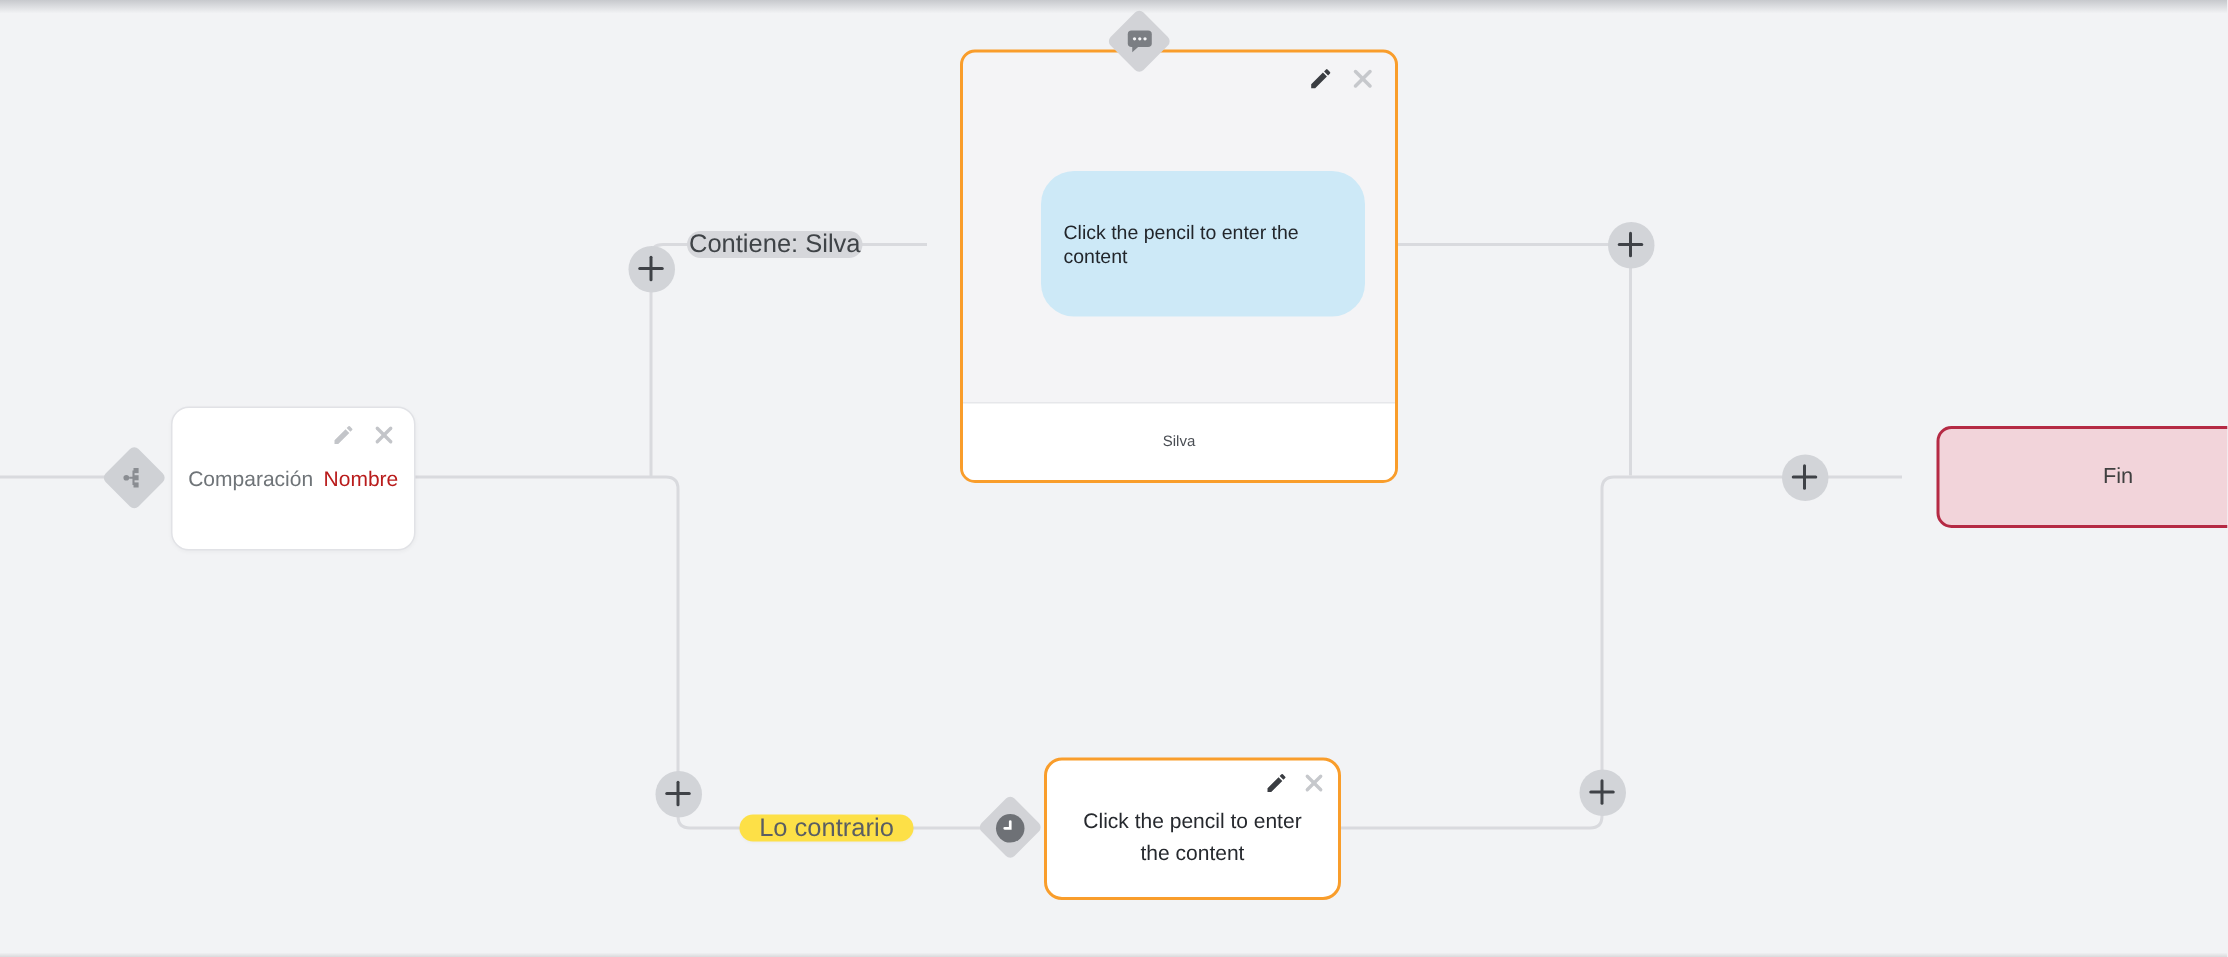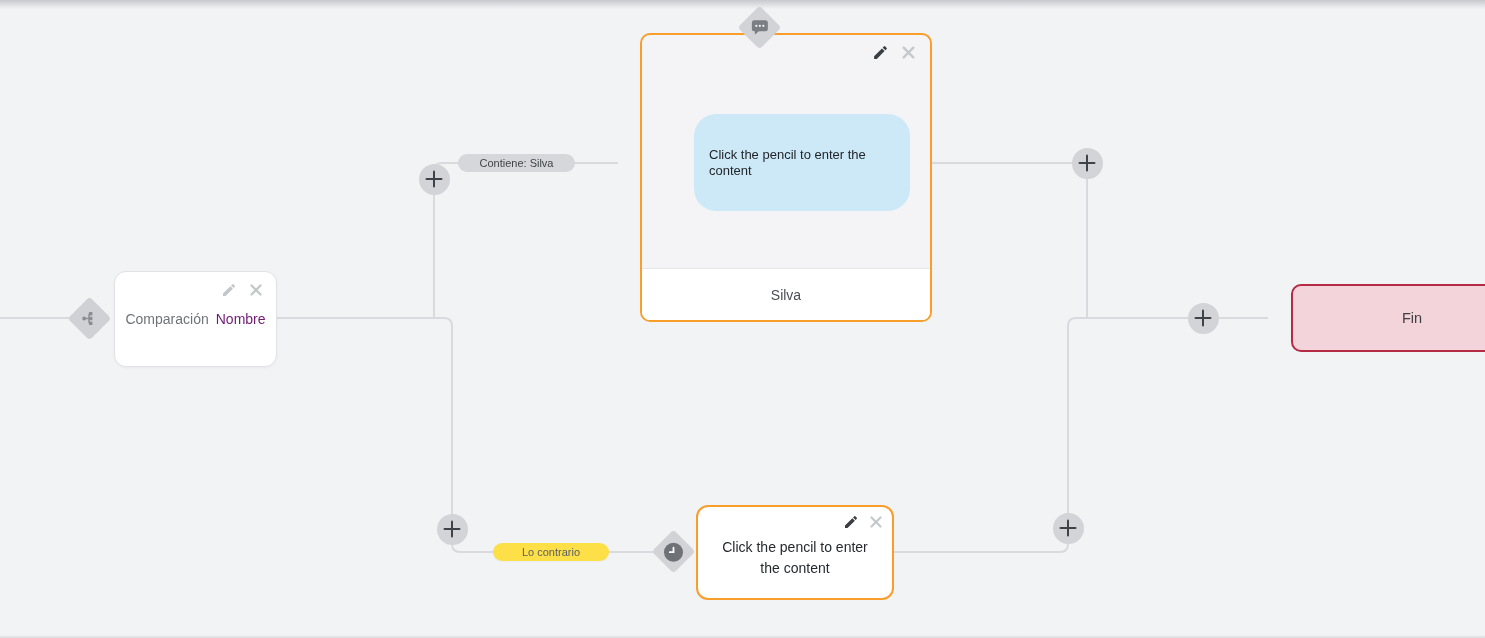"Contiene: Silva" .pill { font-size: 11px -> 17px }
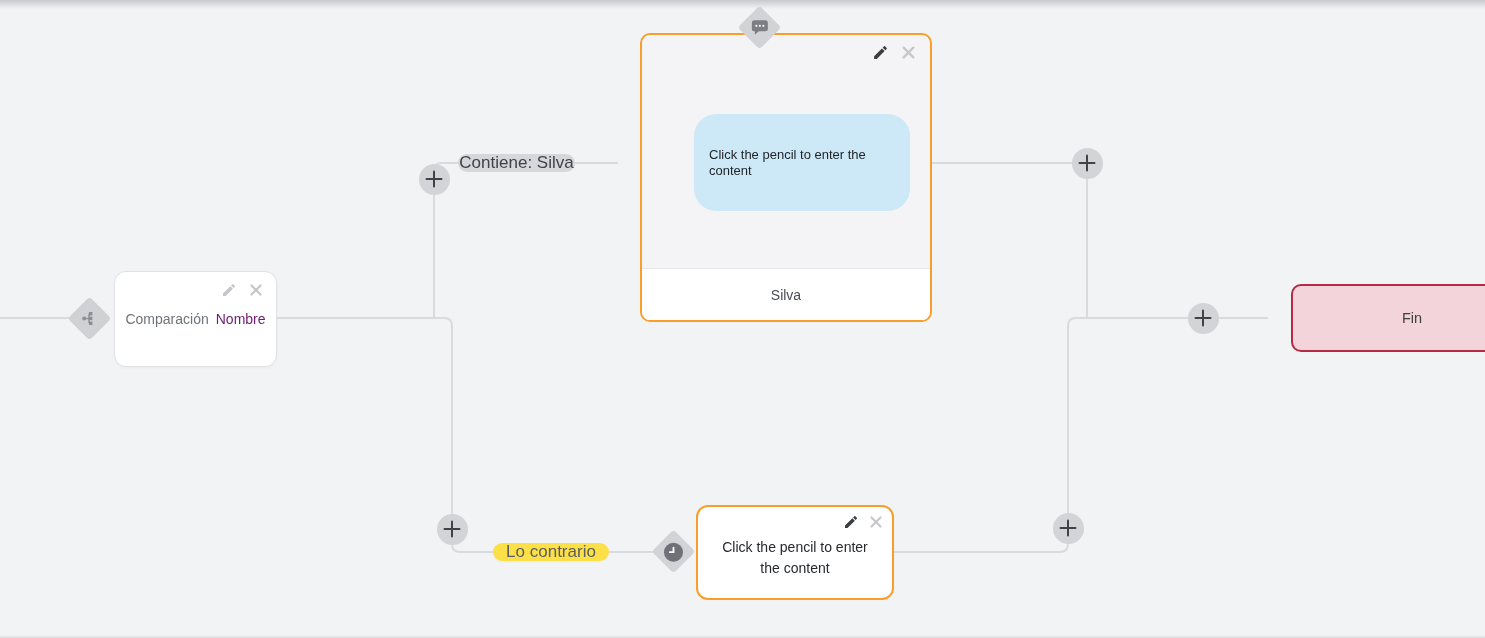"Silva" .msg-footer { font-size: 14px -> 10px }
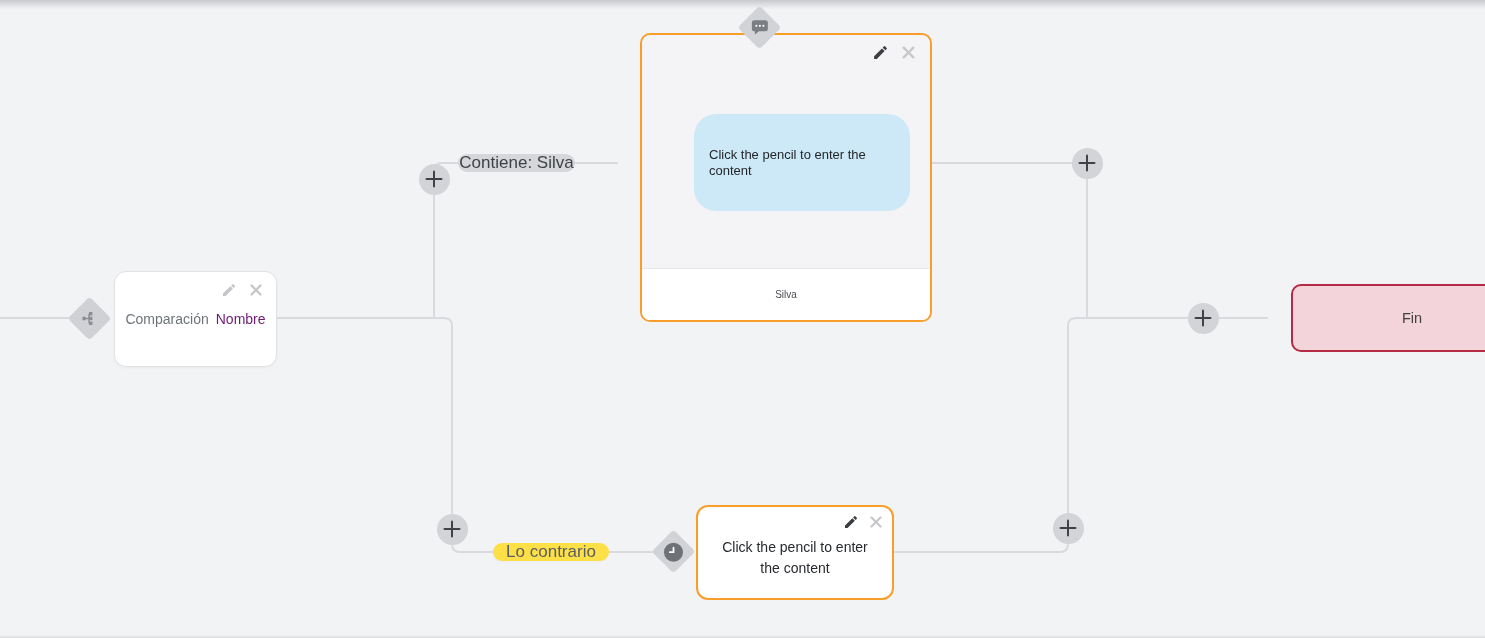"Nombre" .cond-name { color: #701a75 -> #b91c1c }
